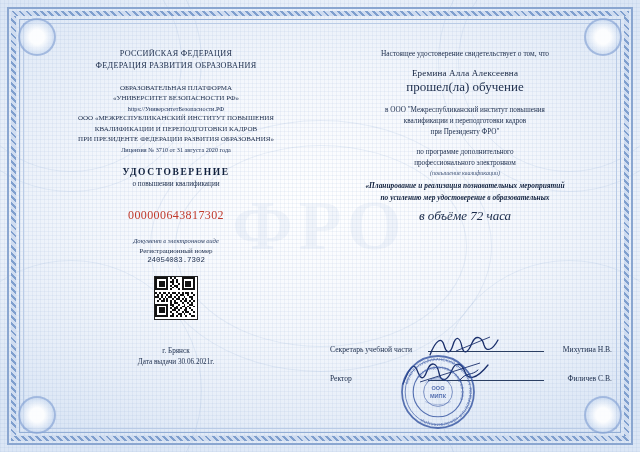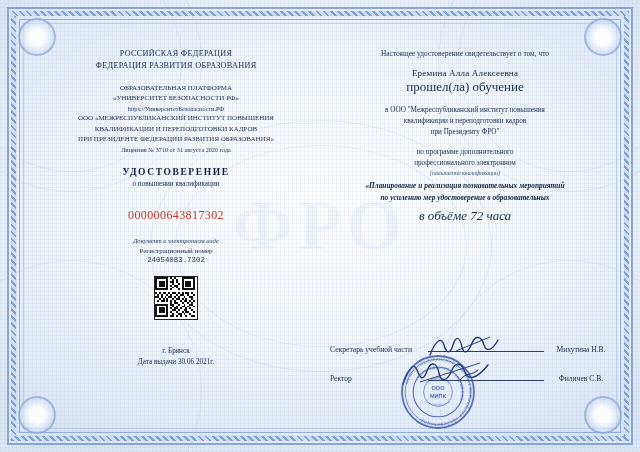"Михутина Н.В." .sign-person { text-align: center -> right }
